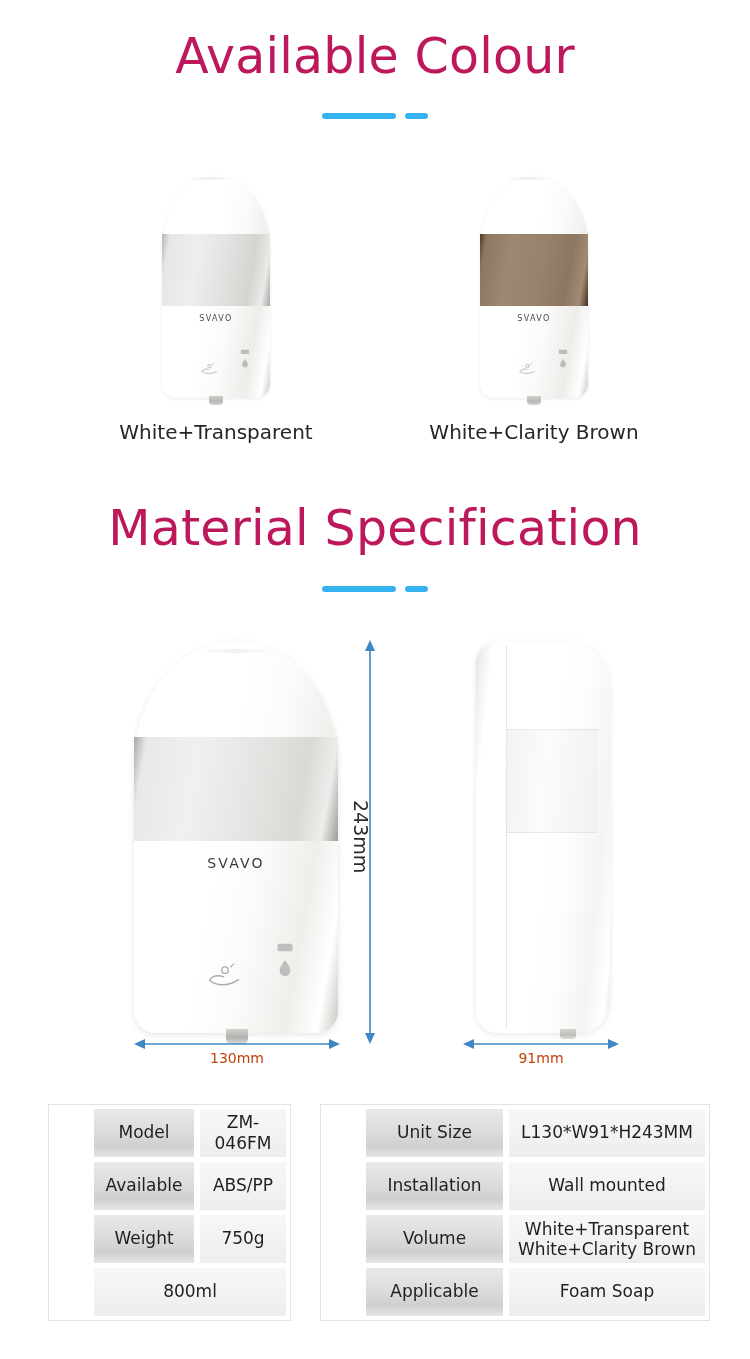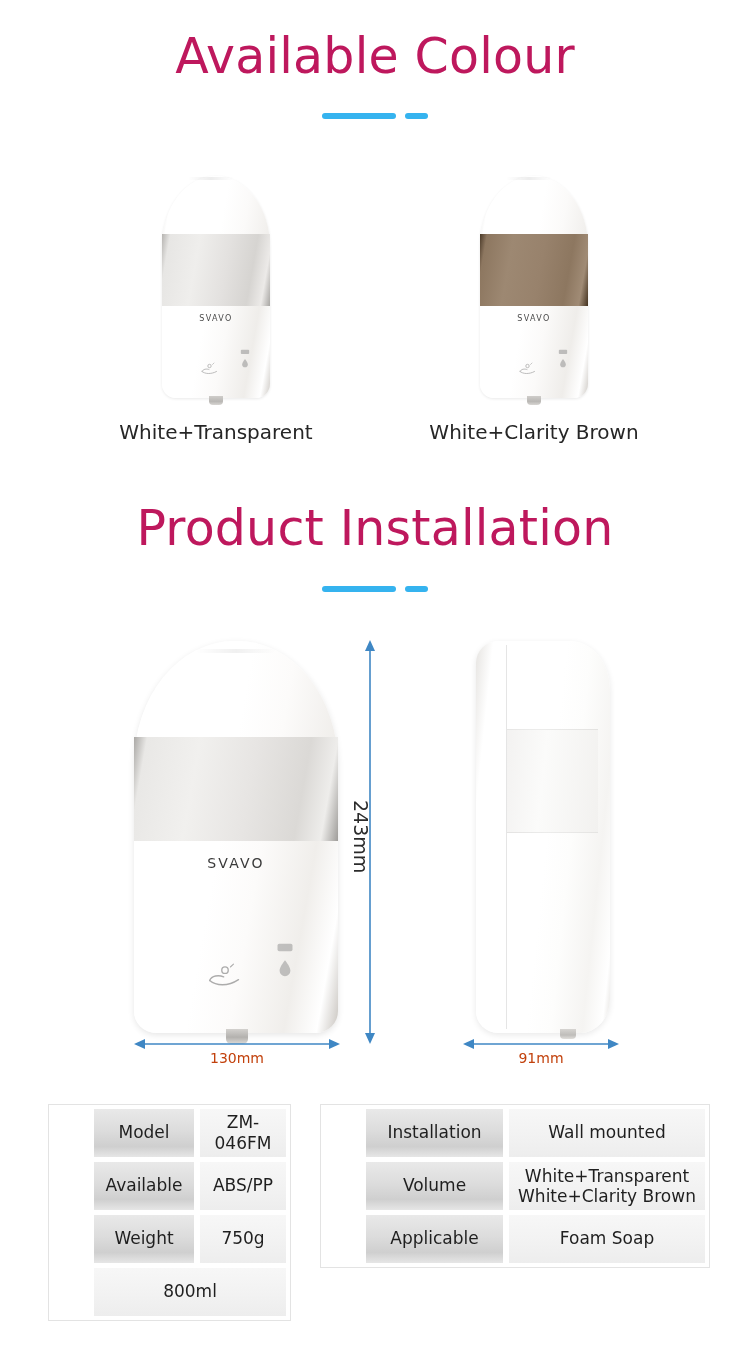"Product Installation" h1.section-title { text: Product Installation -> Material Specification }
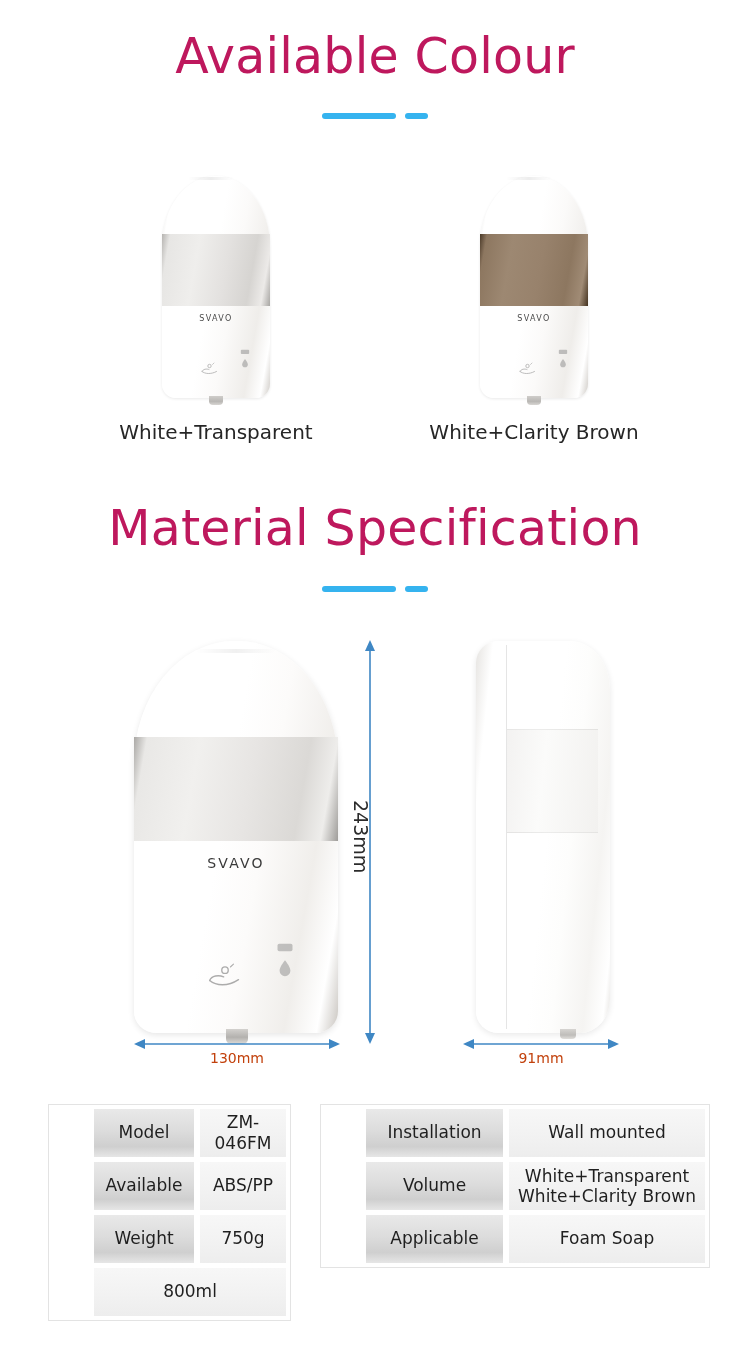"Unit Size" div.spec-row { html: none -> <div> <div>Unit Size</div> <div>L130*W91*H243MM</div> </div> }
